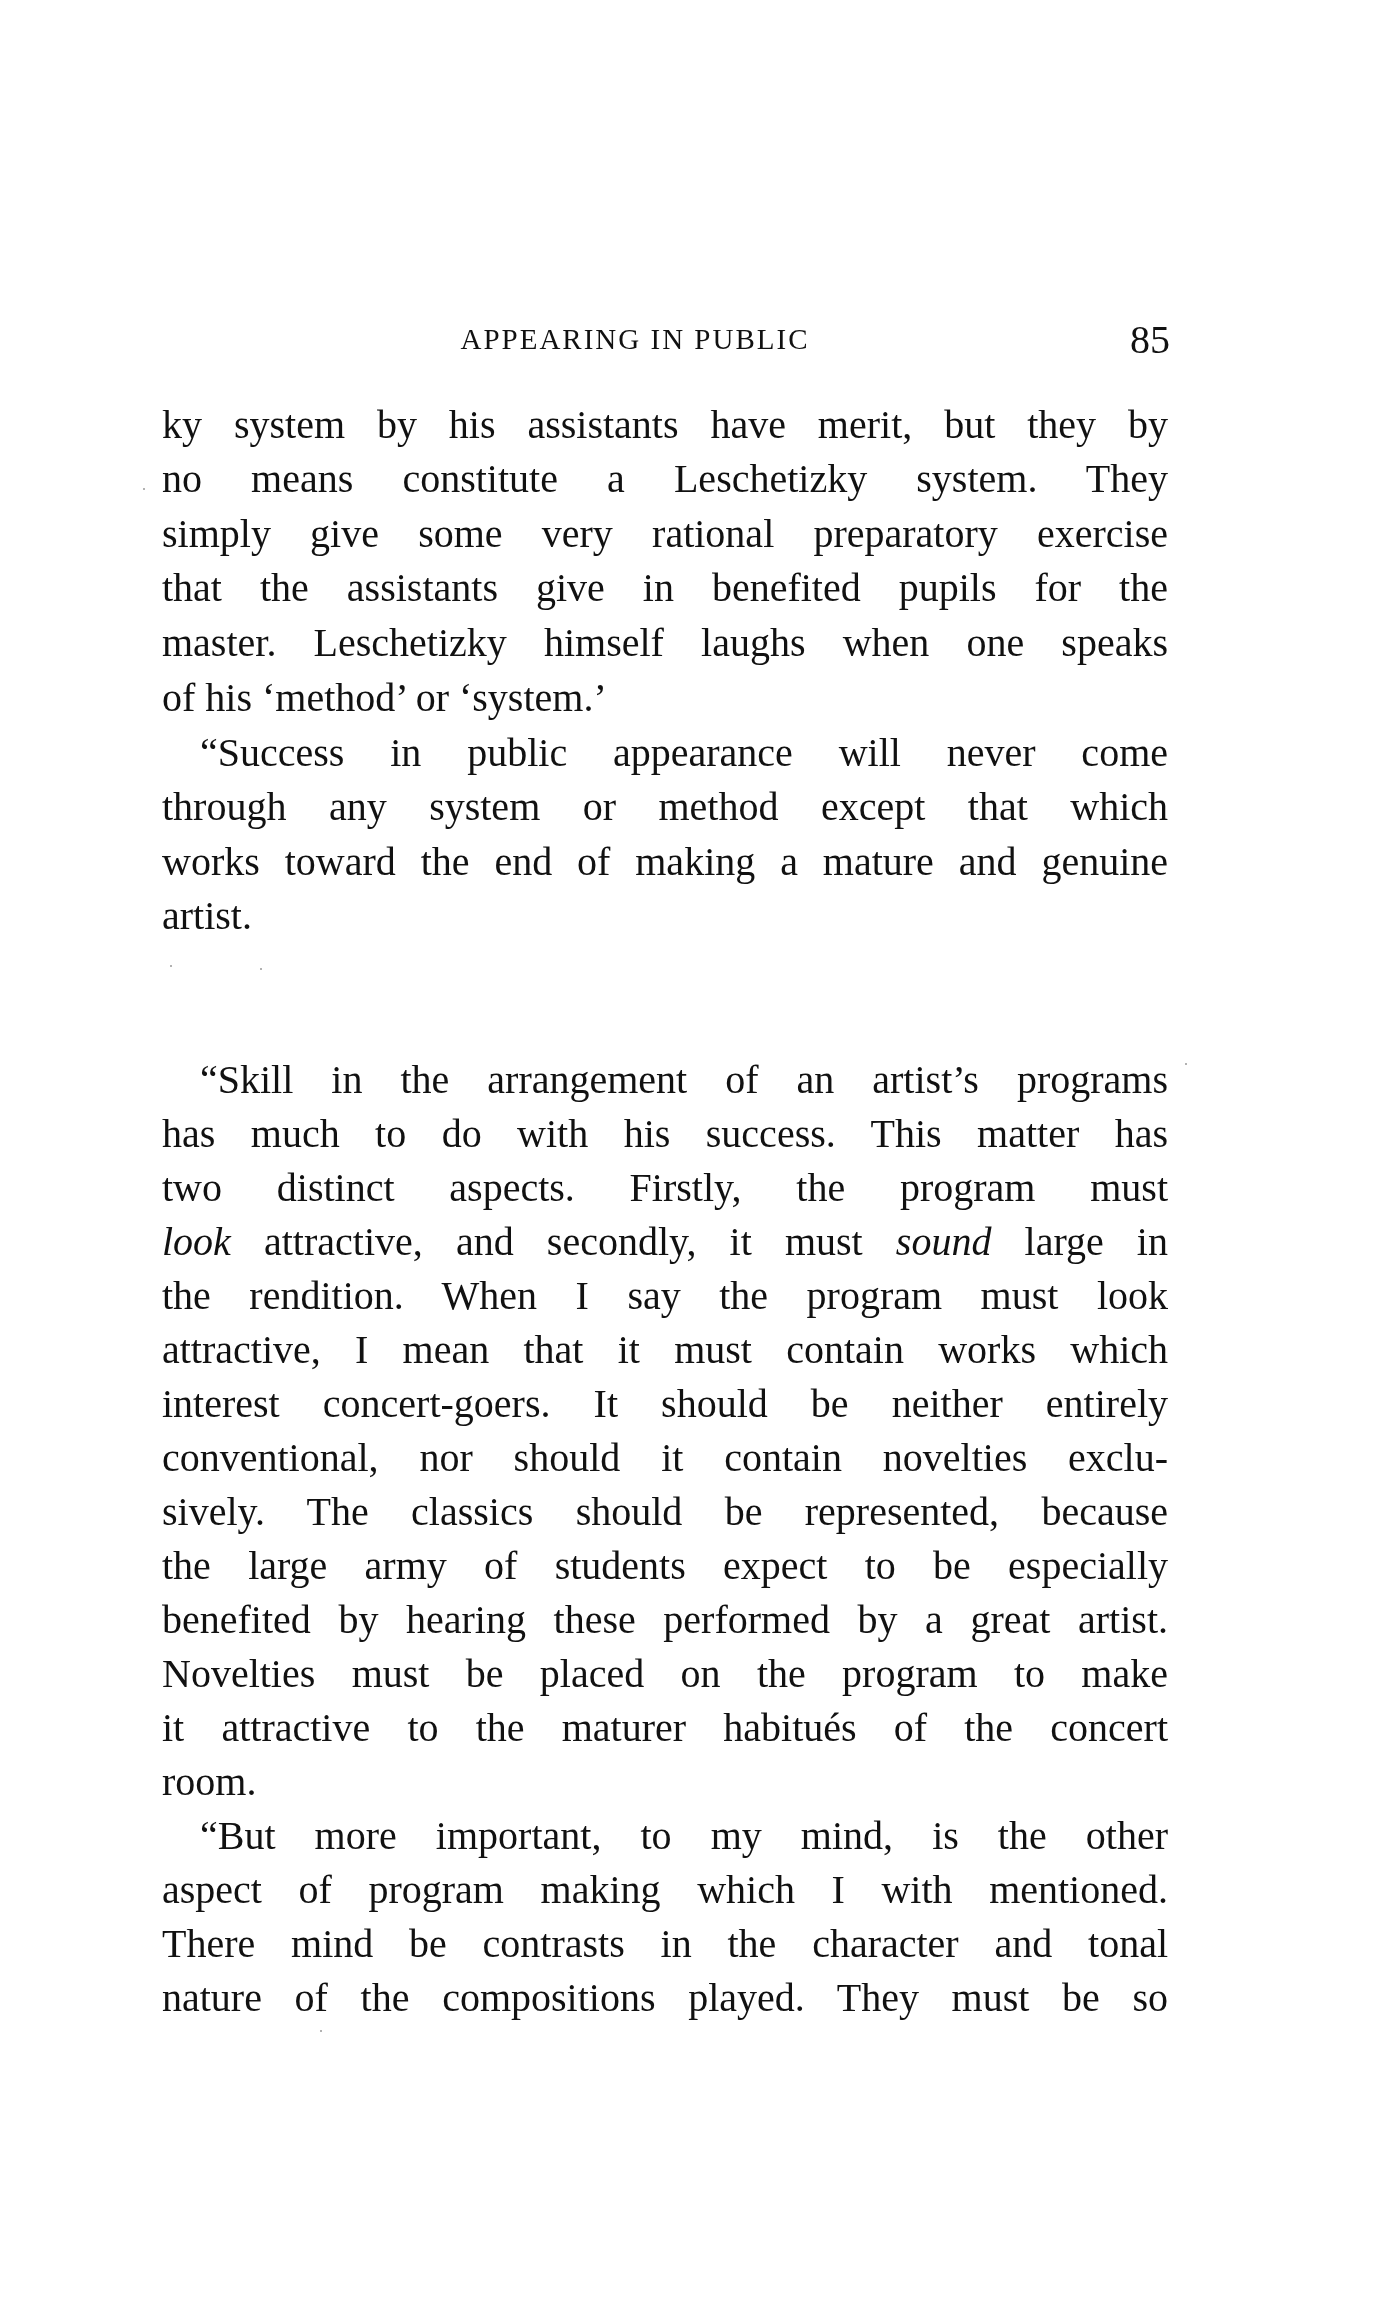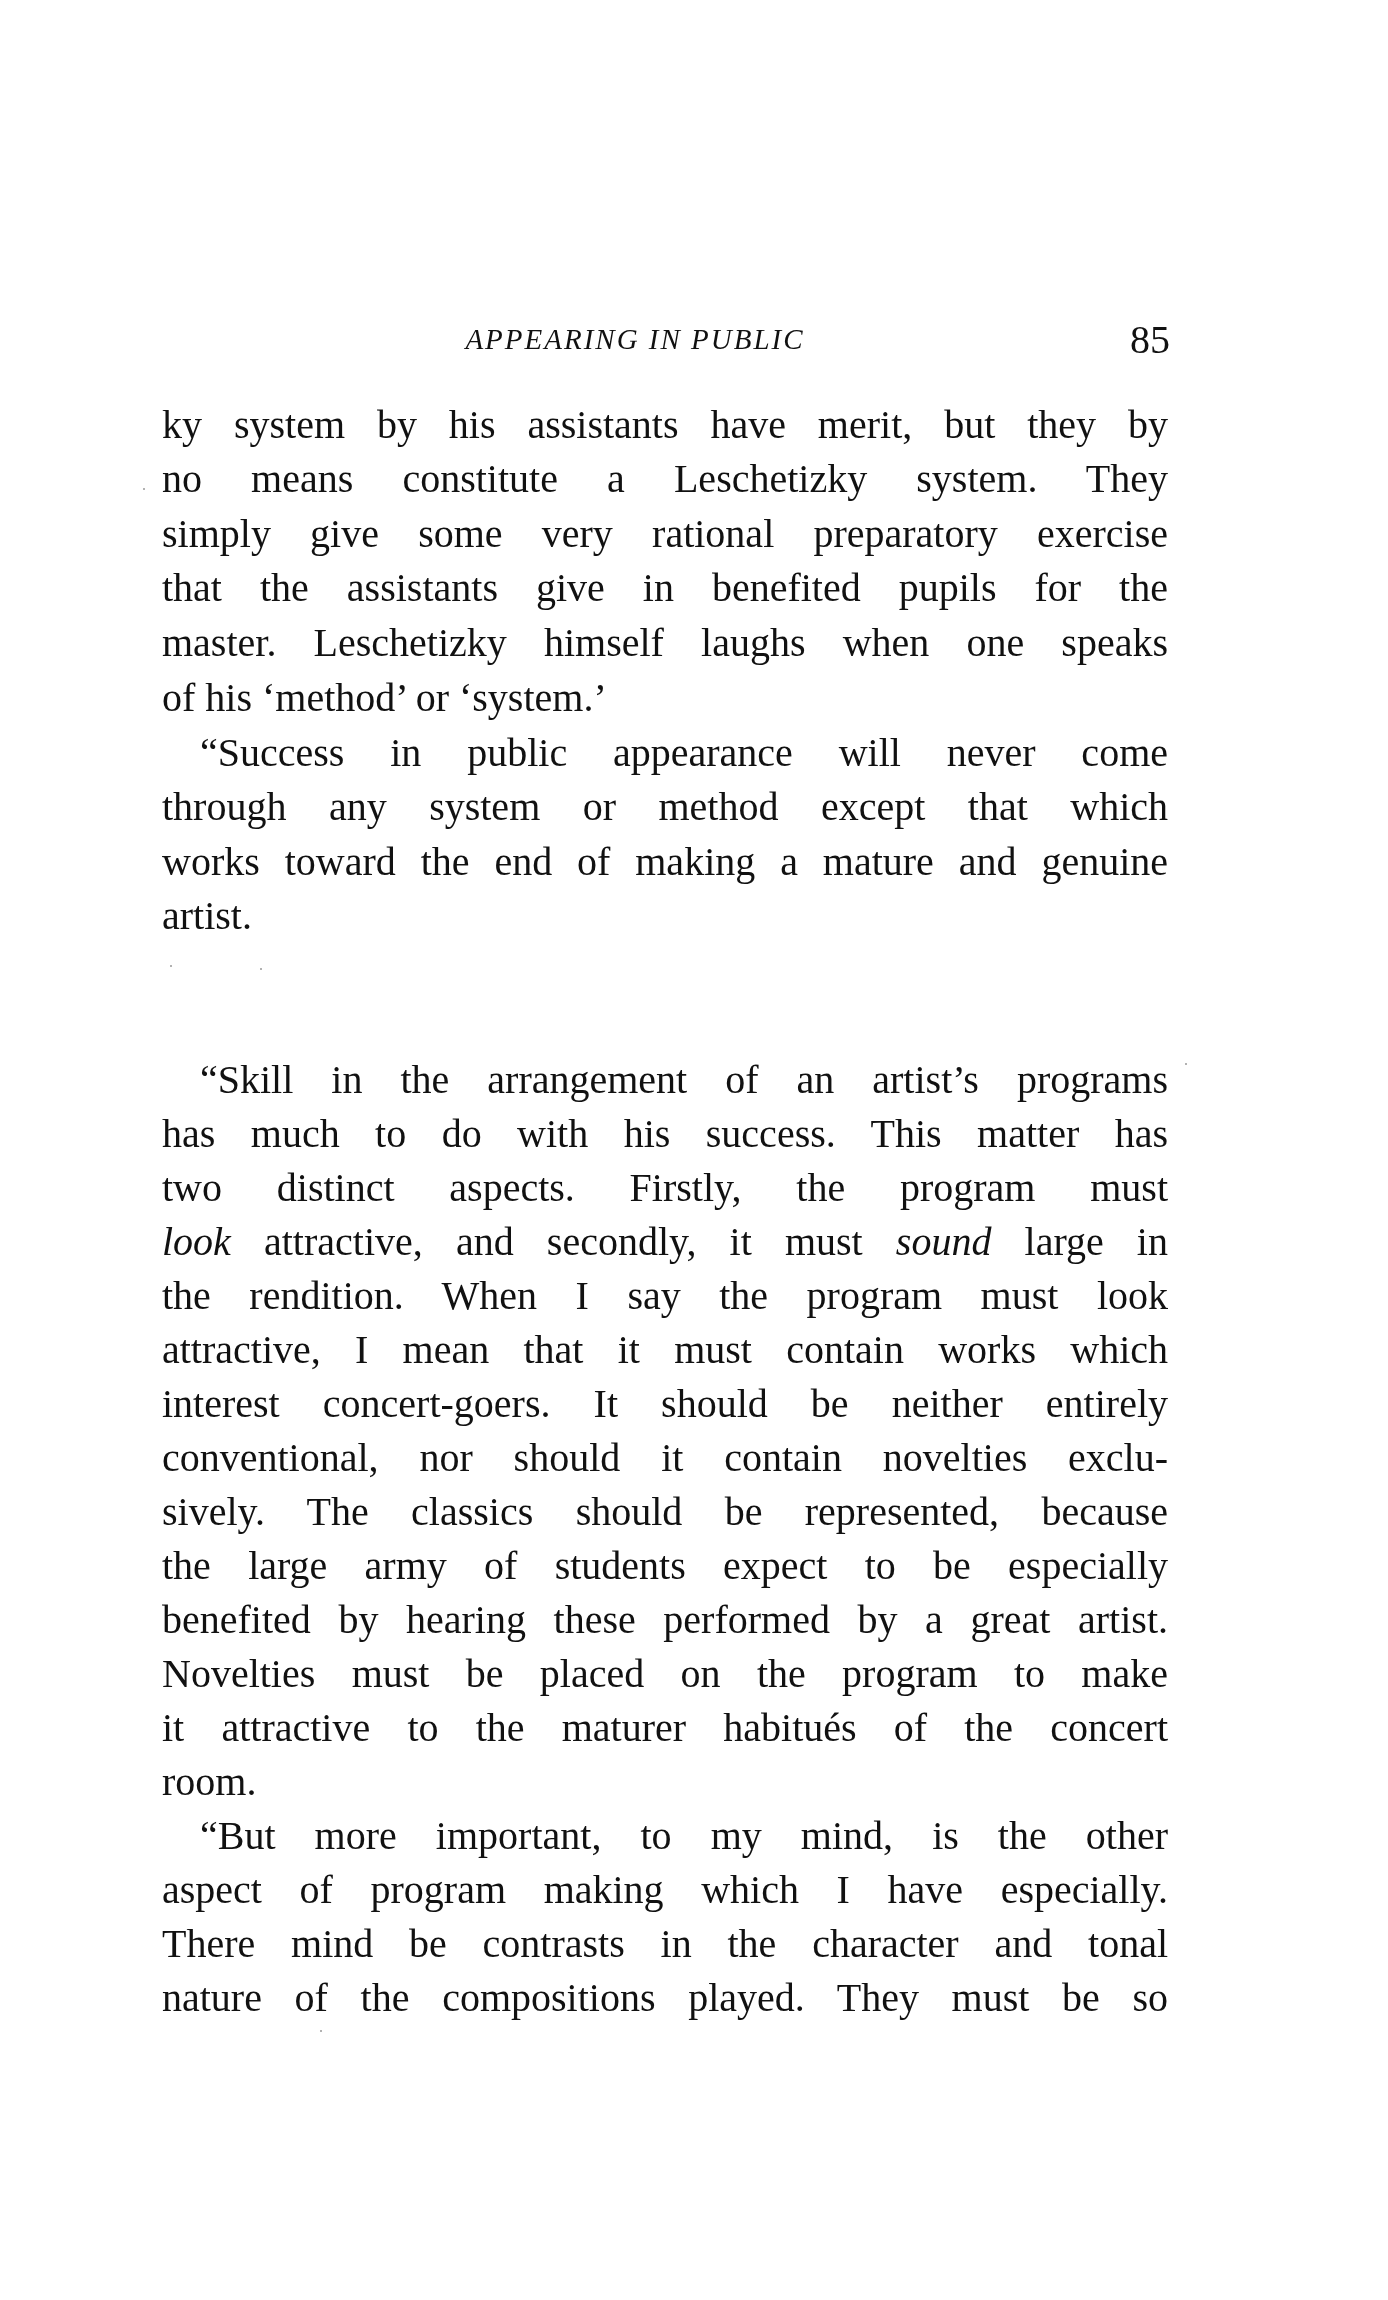"APPEARING IN PUBLIC" .running-title { font-style: italic -> none }
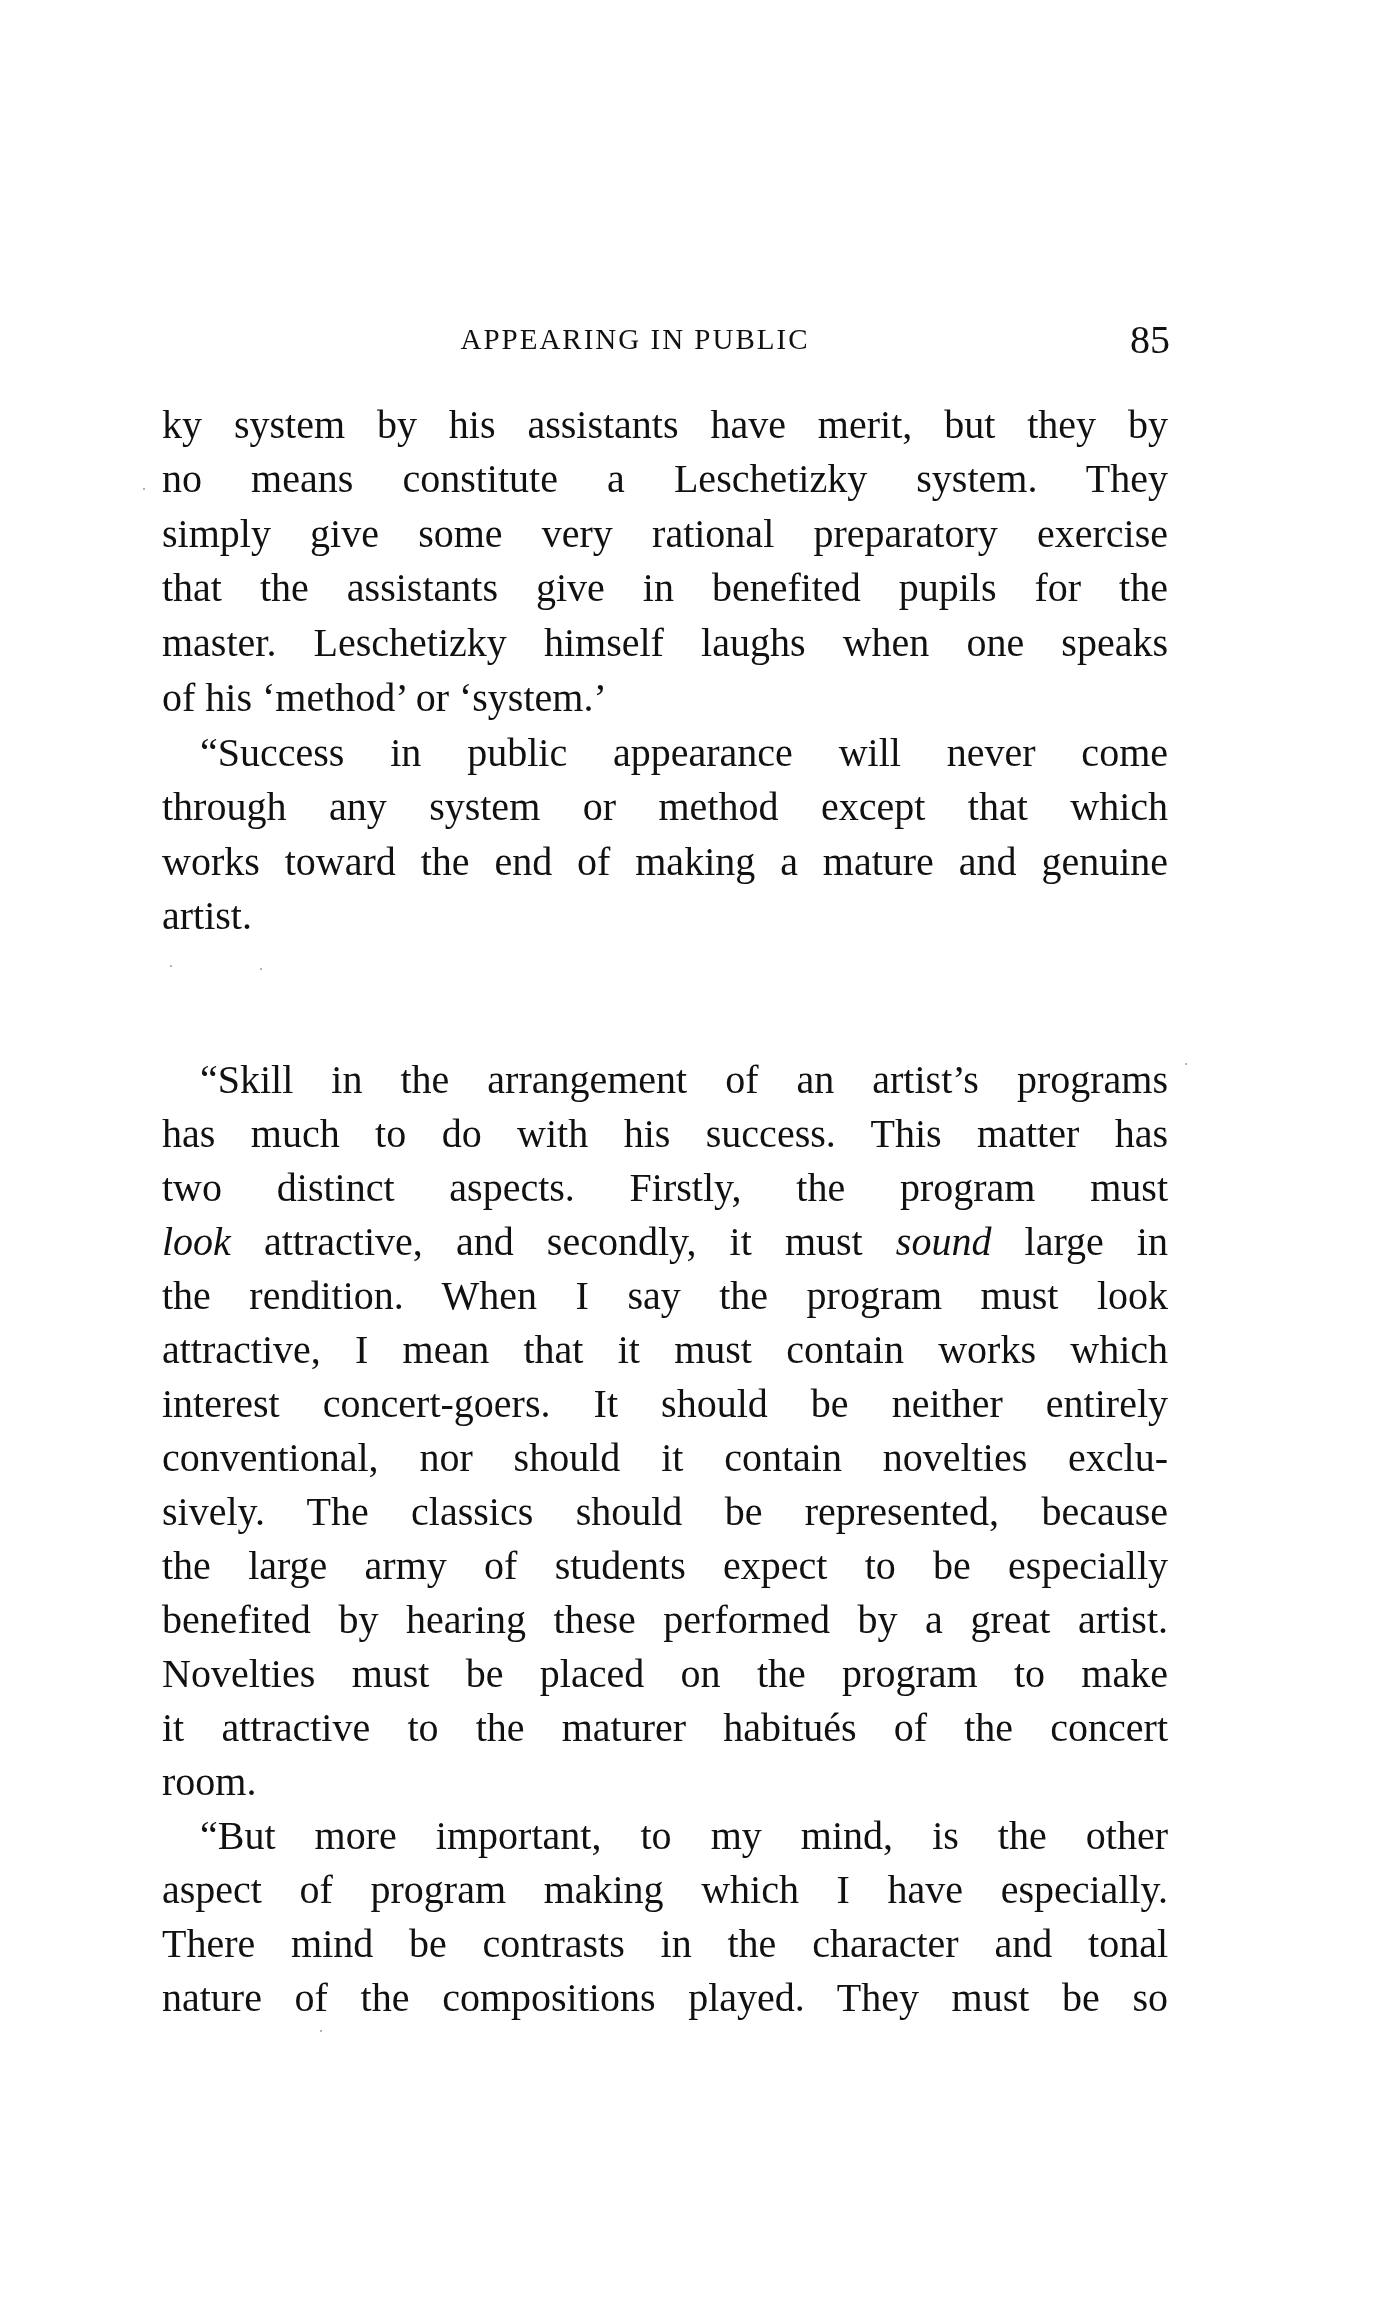"aspect of program making which" div.line { text: have especially -> with mentioned }
